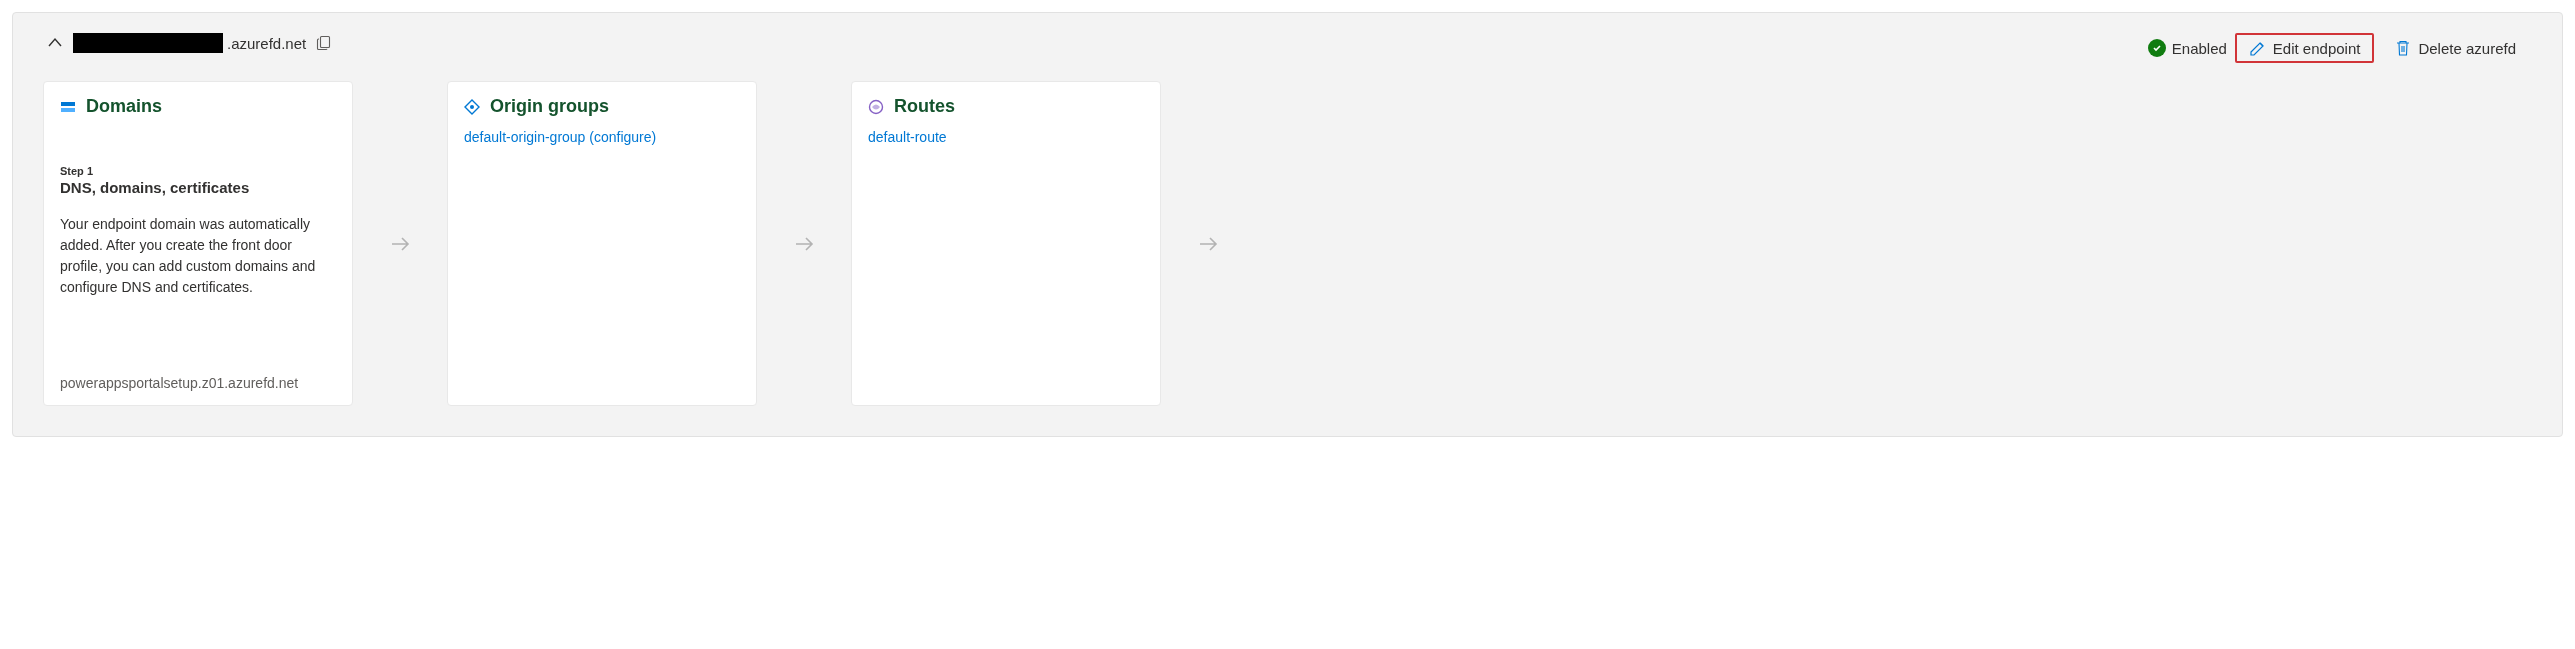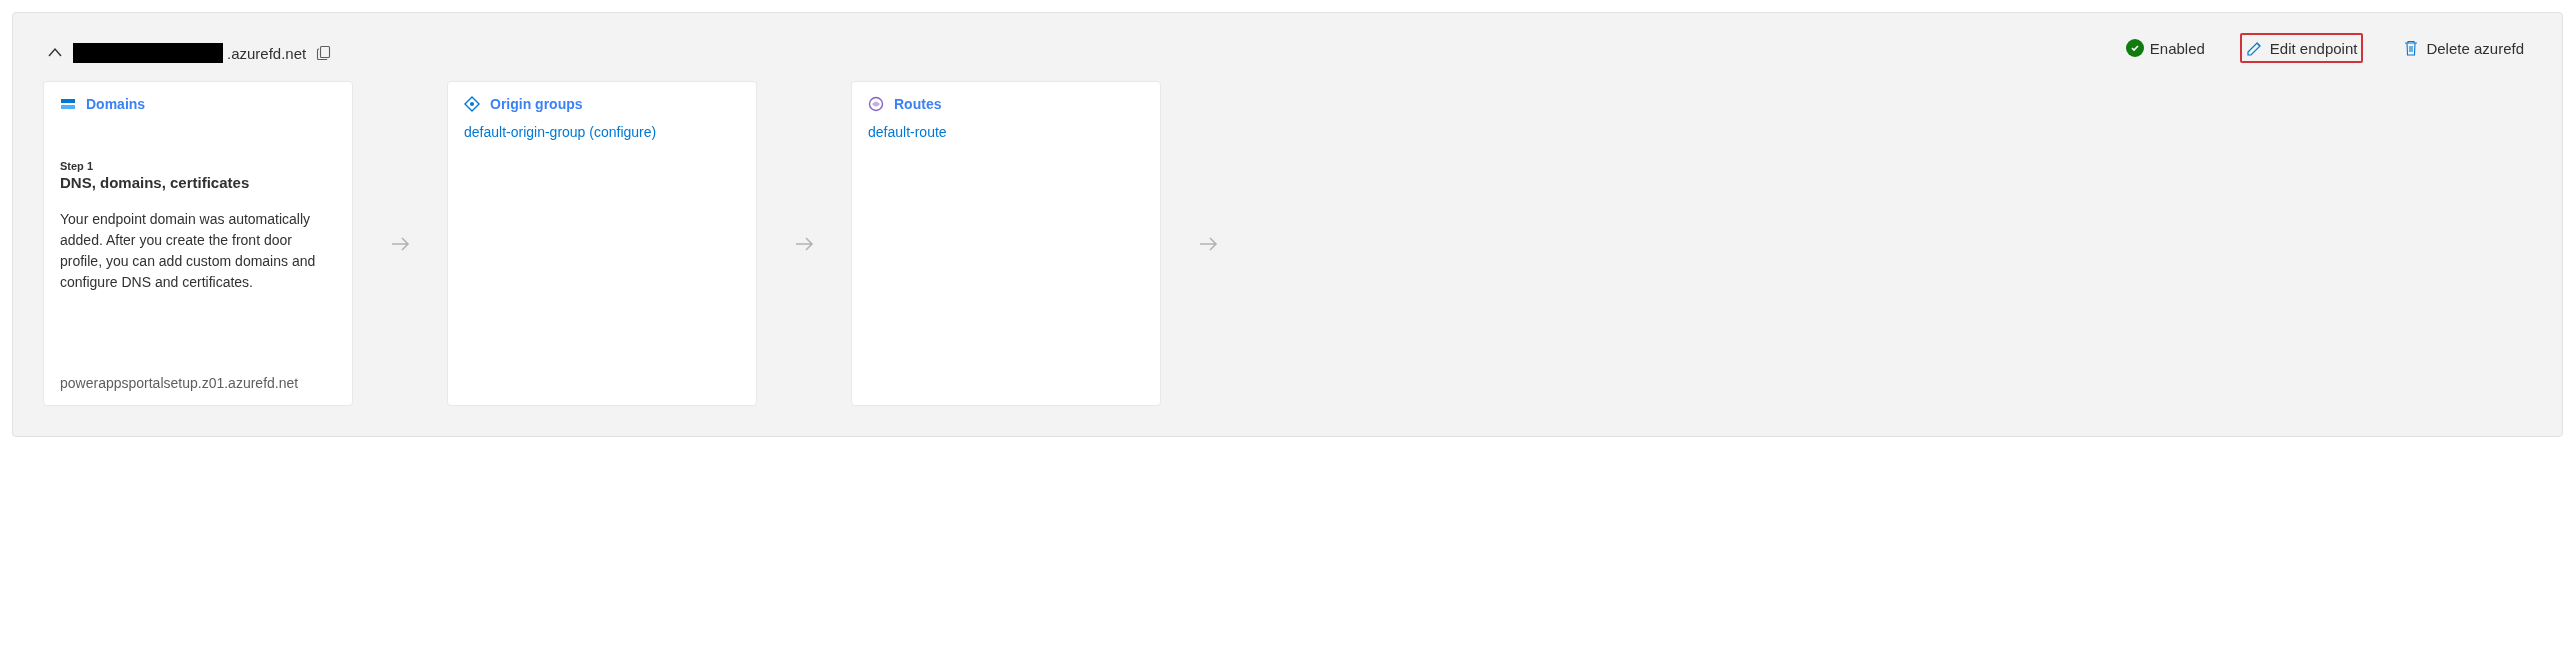".azurefd.net" .header-row { align-items: flex-end -> flex-start }
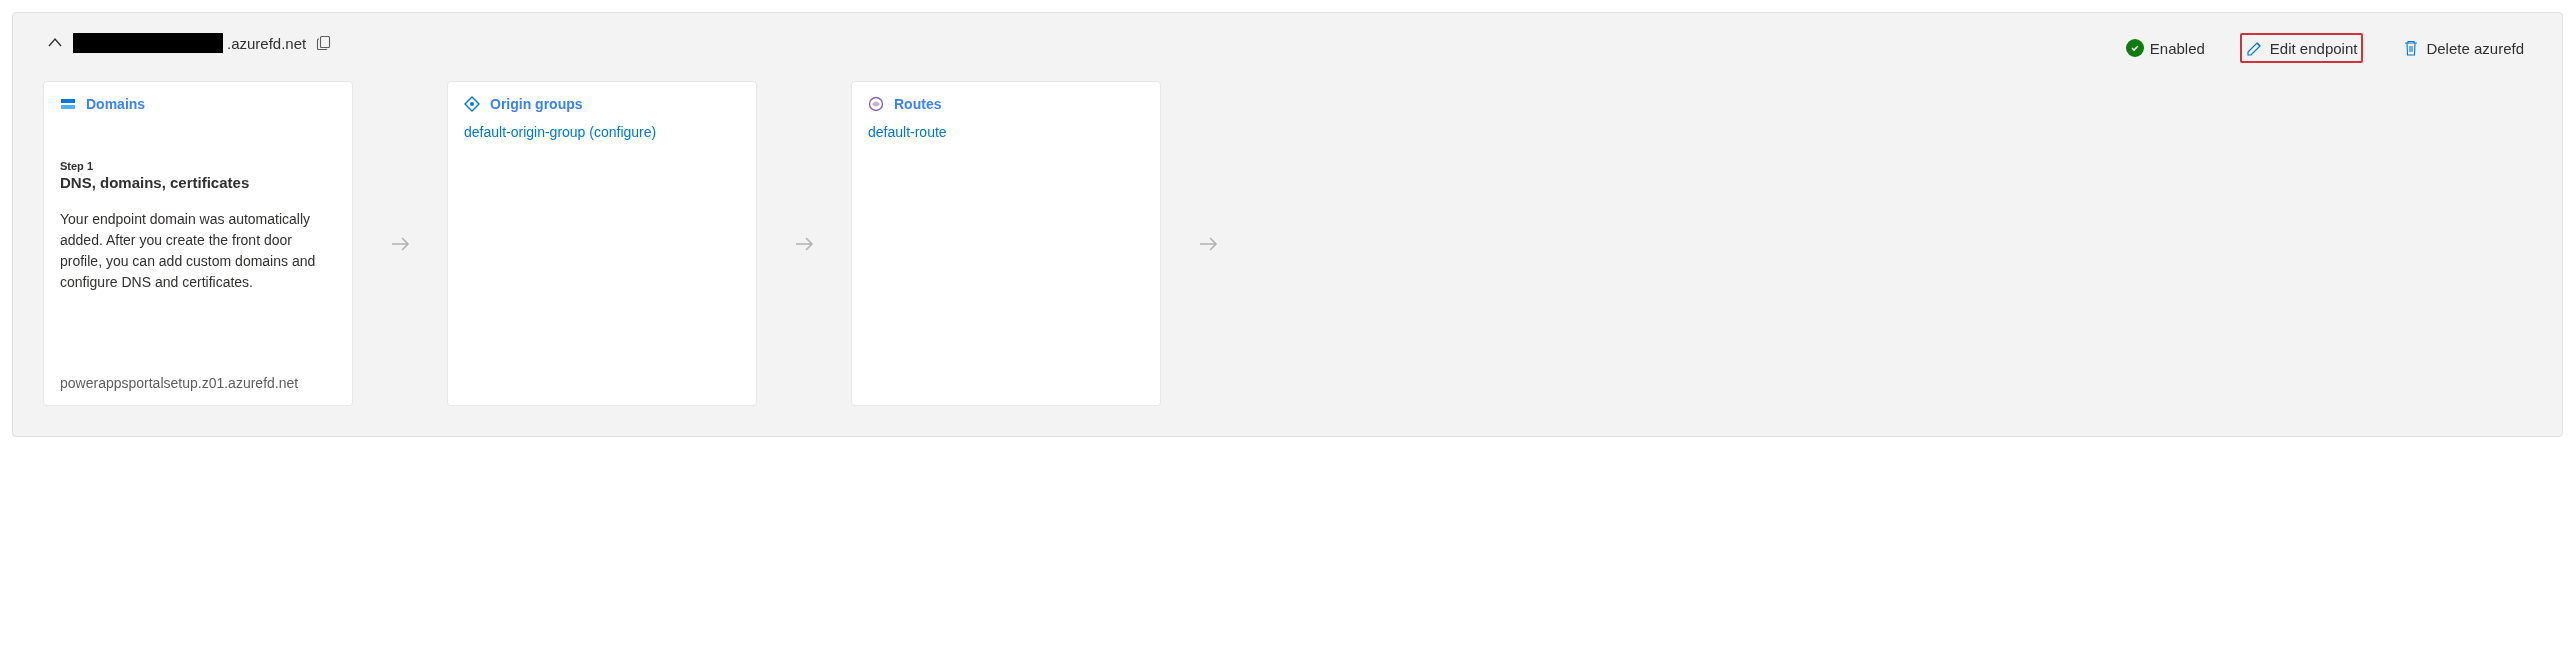"Edit endpoint" .action-btn { margin-left: 27px -> none; padding: 4px 4px -> 4px 12px }
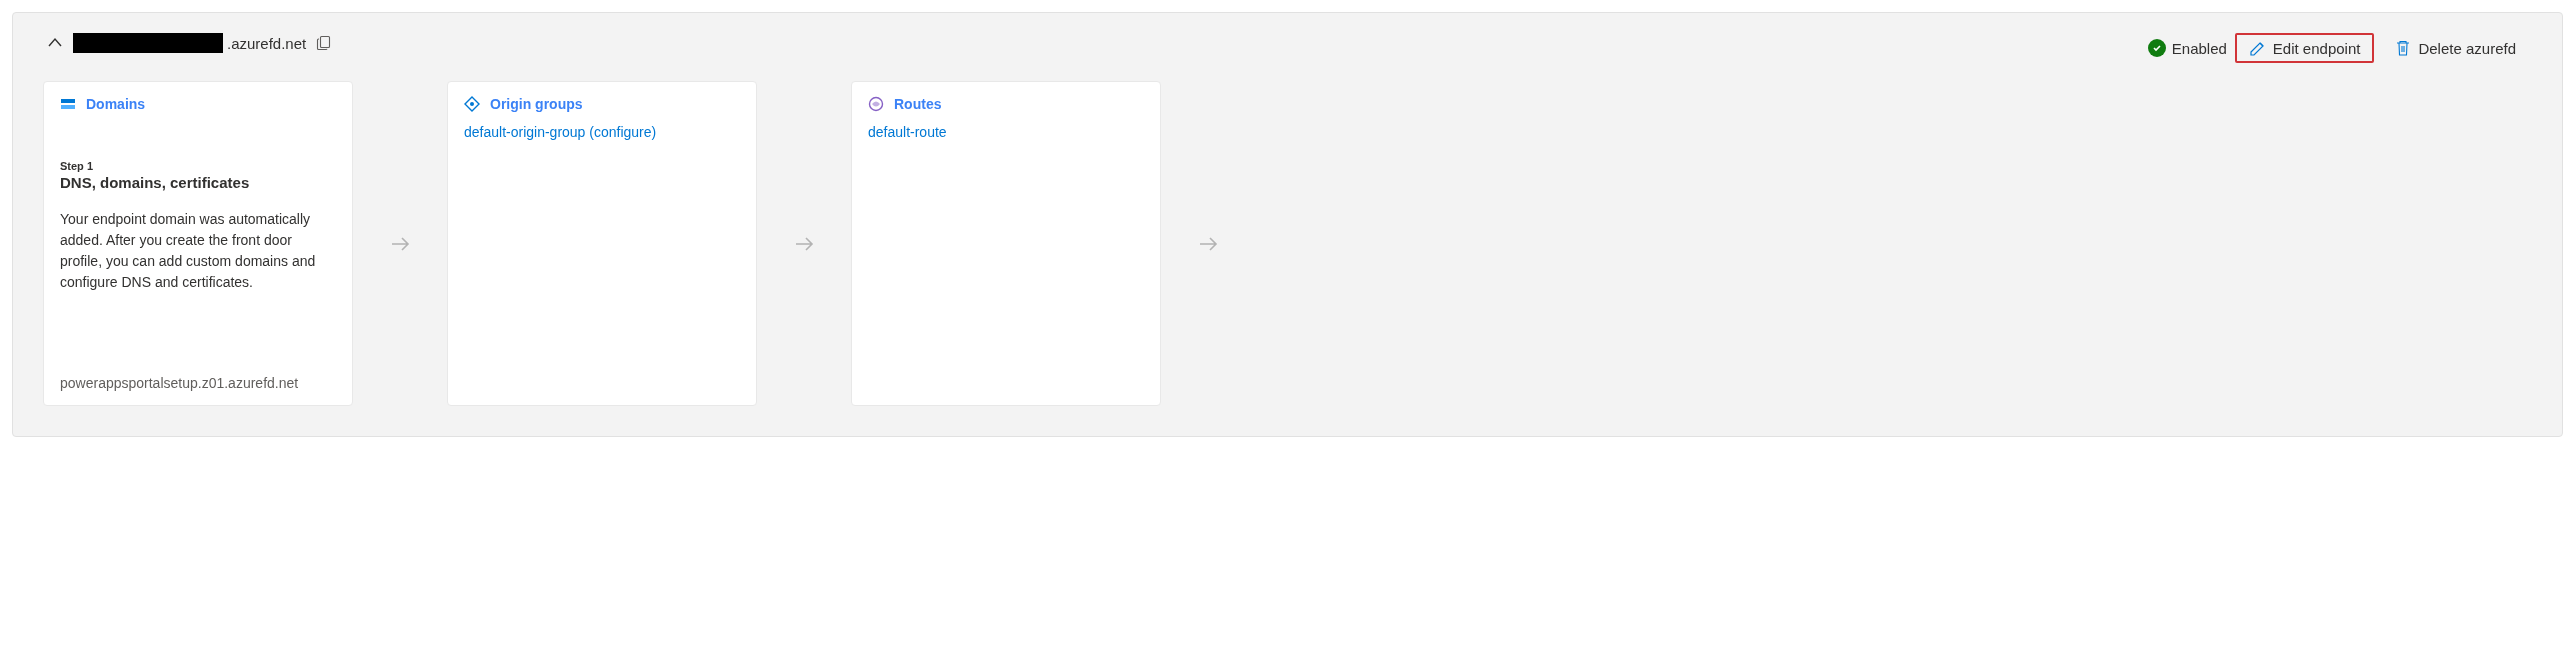"Domains" .card-header { color: #3b82f6 -> #14532d; font-size: 14px -> 18px }
